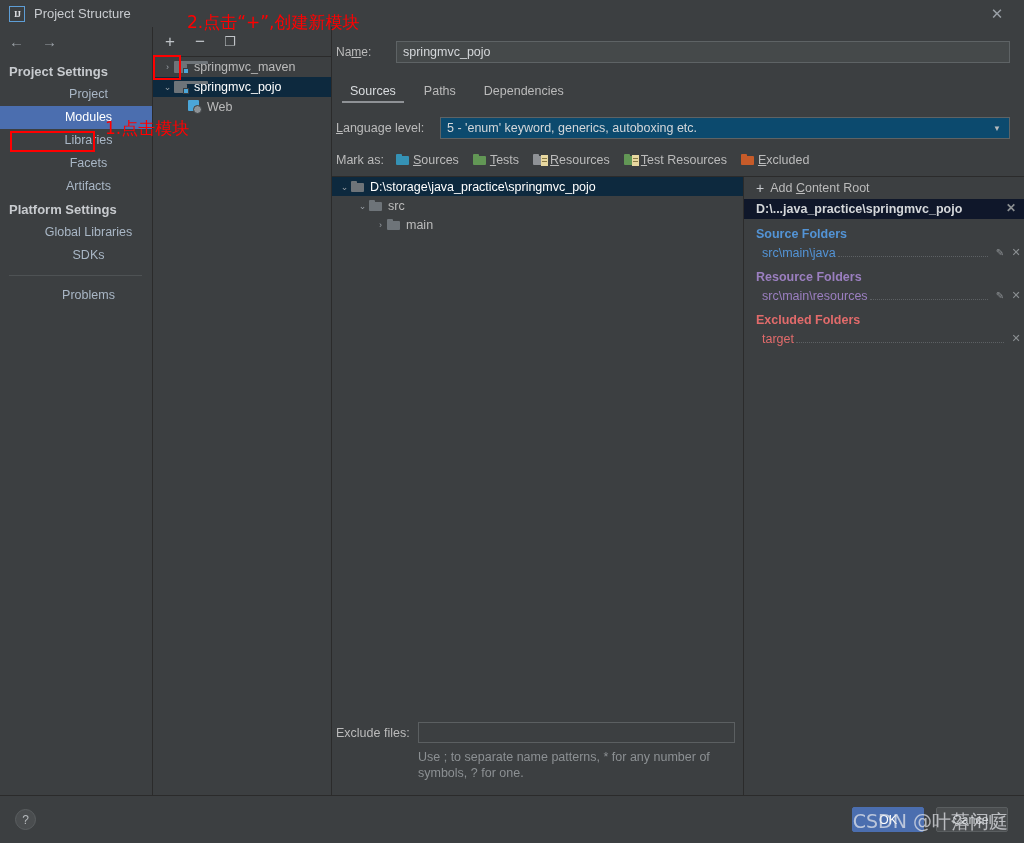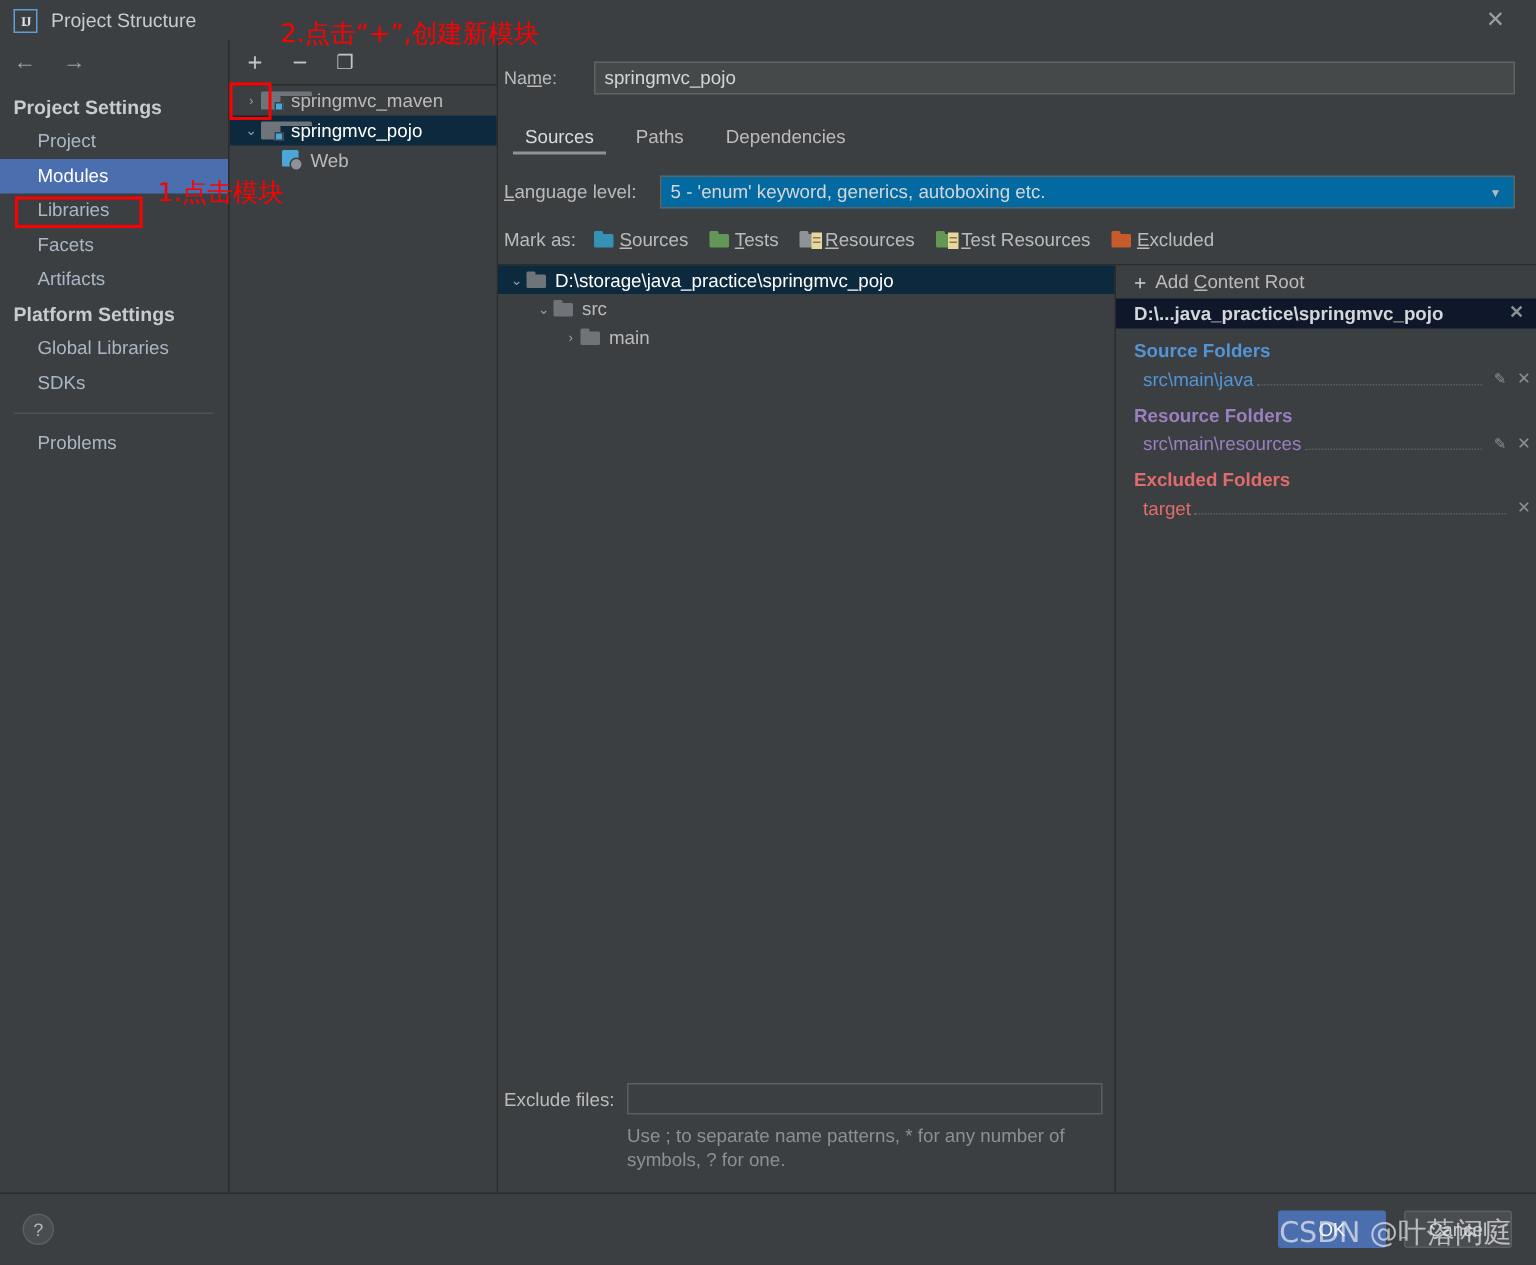"Project" .sb-item { text-align: none -> center }
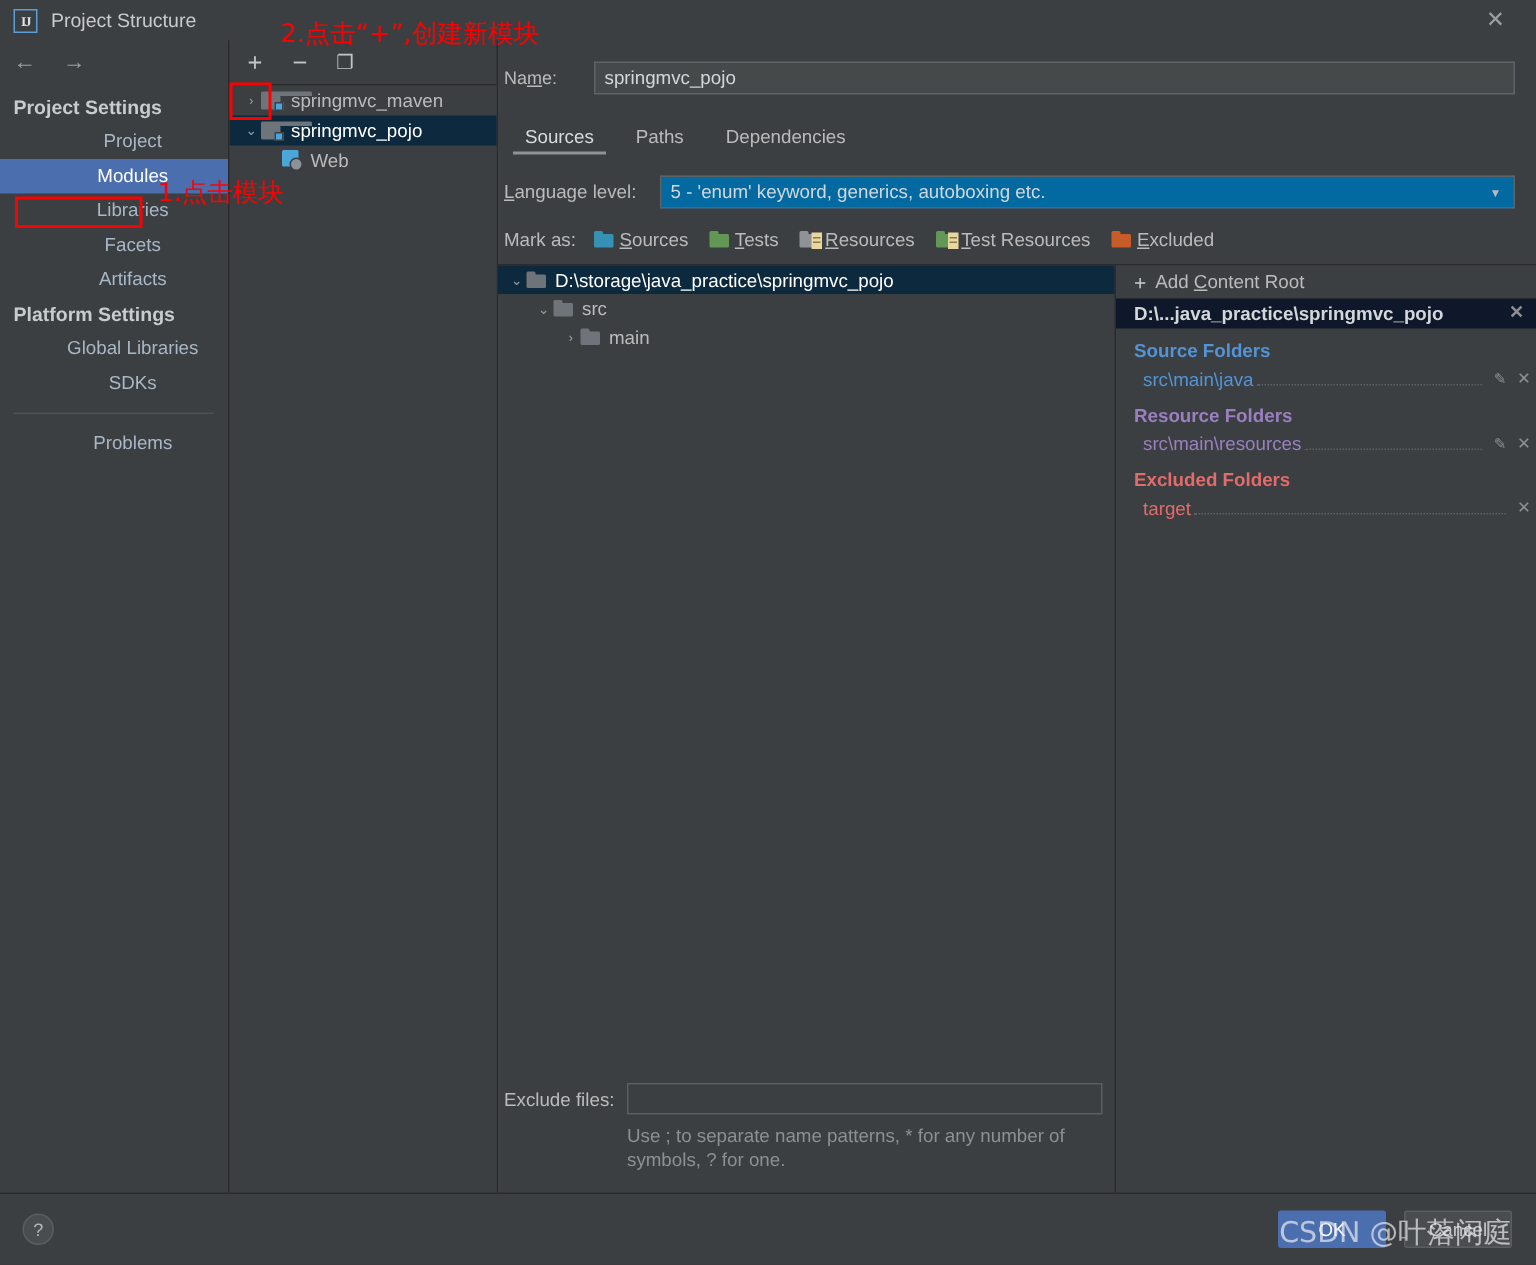"5 - 'enum' keyword, generics," .combo { background: #0369a1 -> #0c4a6e }
